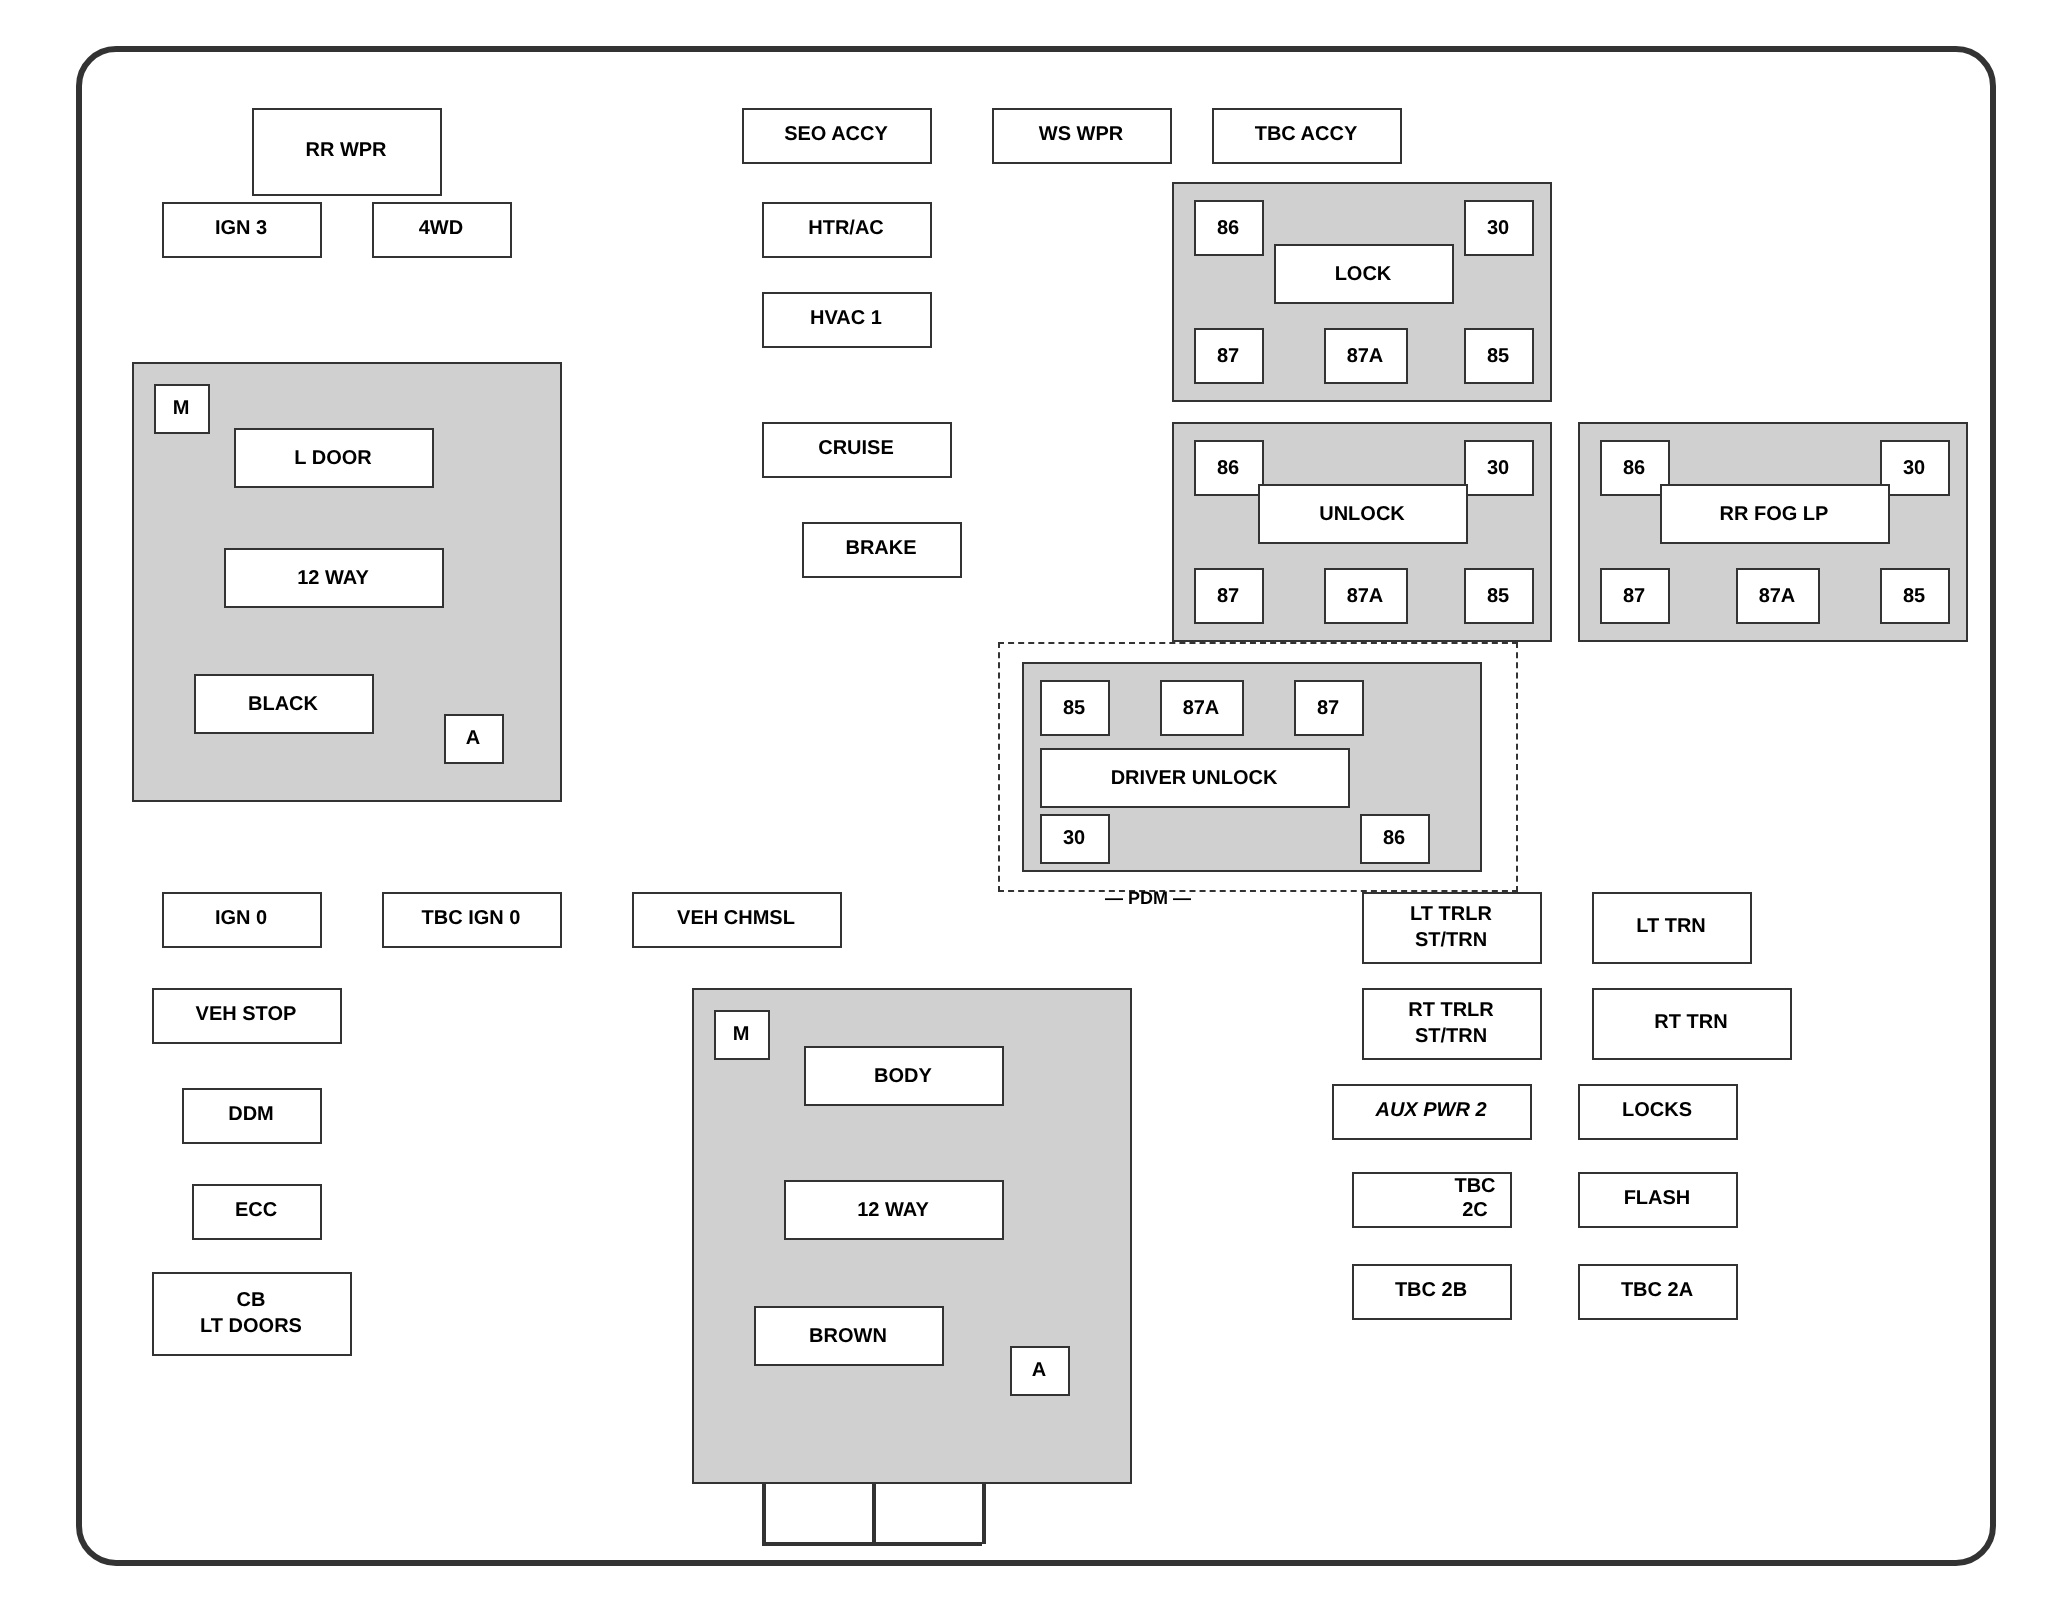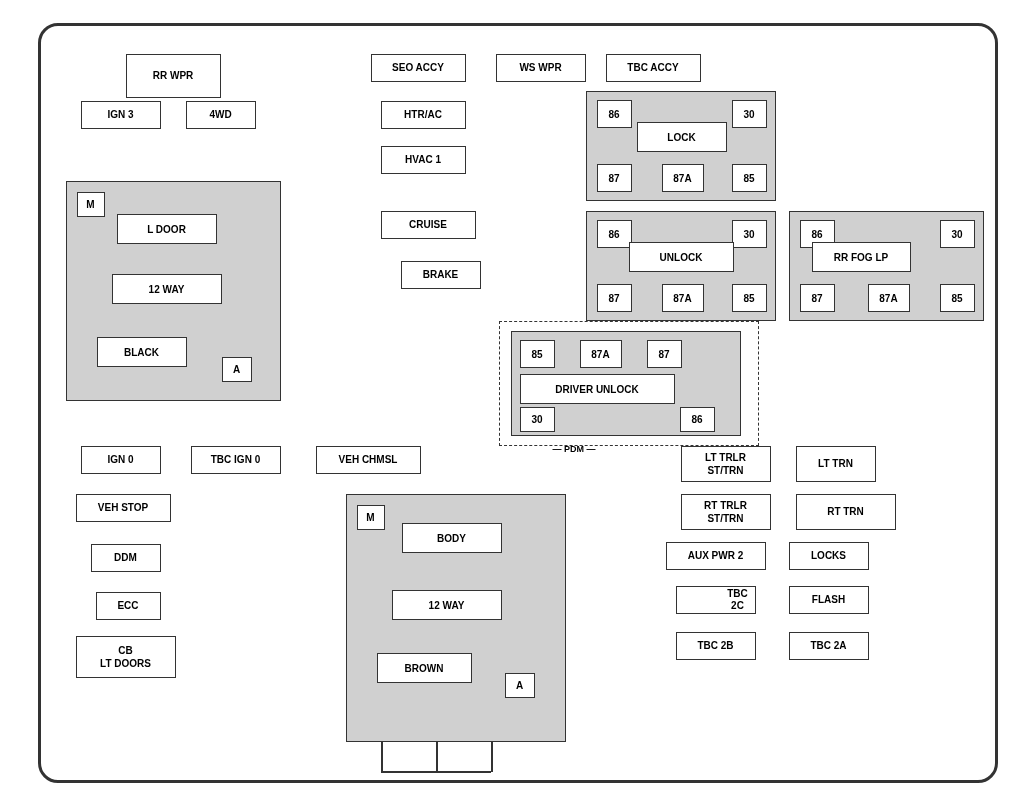"RR FOG LP" div.inner-box { left: 22px -> 40px; width: 99px -> 115px }
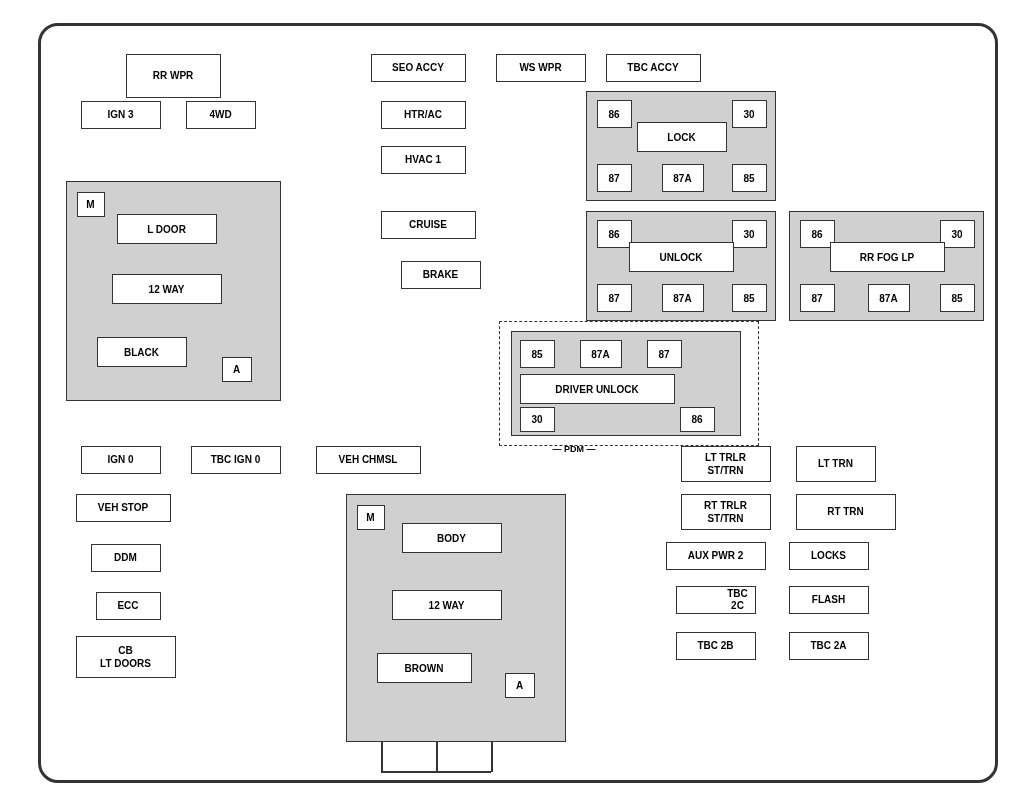"AUX PWR 2" div.box { font-style: none -> italic }
